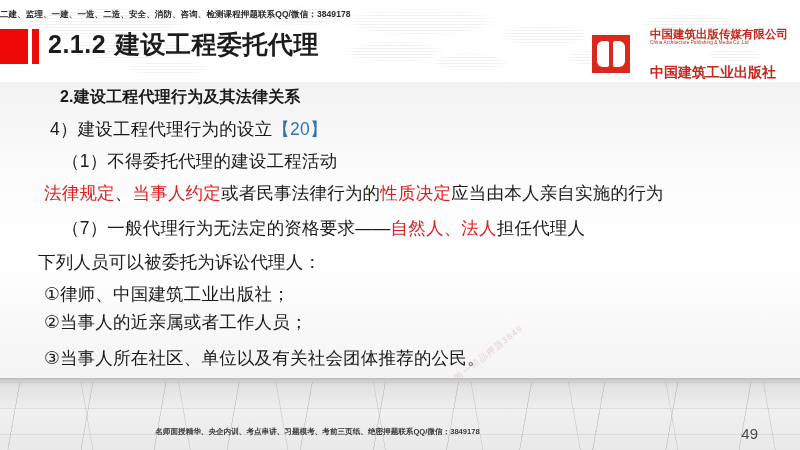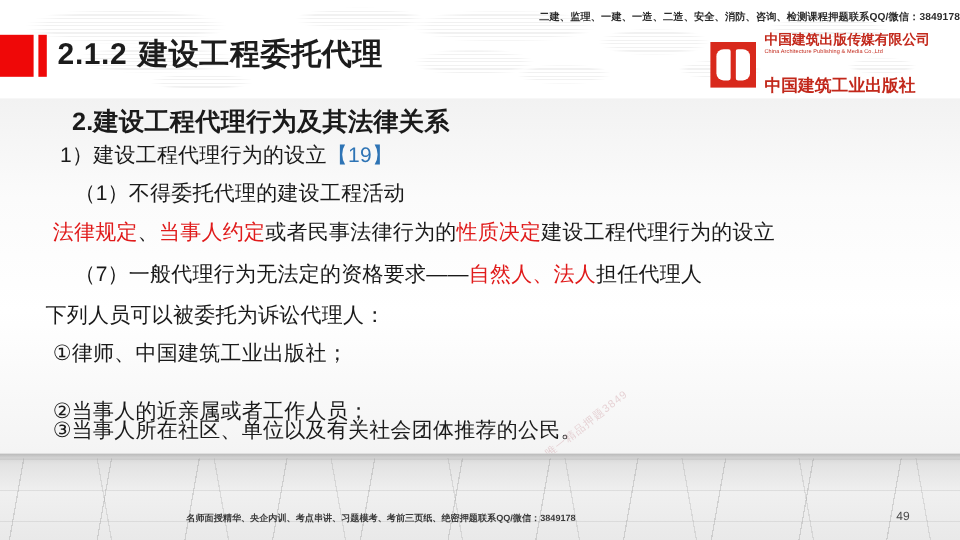"二建、监理、一建、一造、二造、安全、消防、咨询、检测课程押题联系QQ/微信：38" .promo-banner { text-align: right -> left }
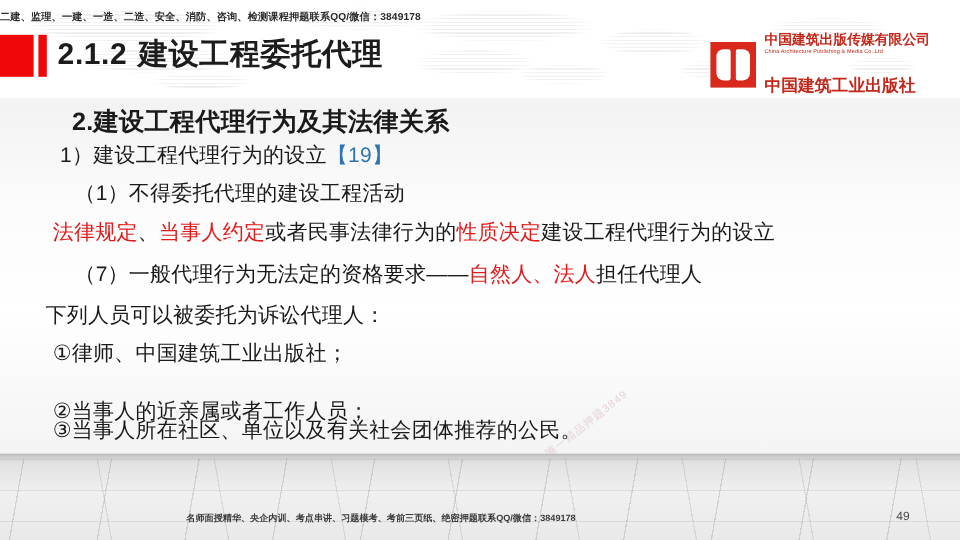"中国建筑出版传媒有限公司" .logo-wrap { gap: 7px -> 20px }
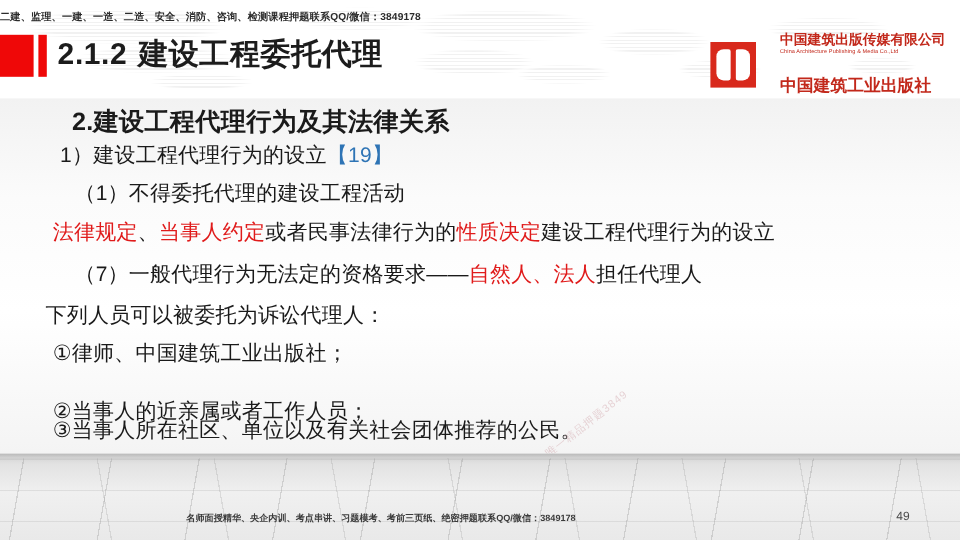"2.建设工程代理行为及其法律关系" .line.bold { font-size: 21px -> 16px }
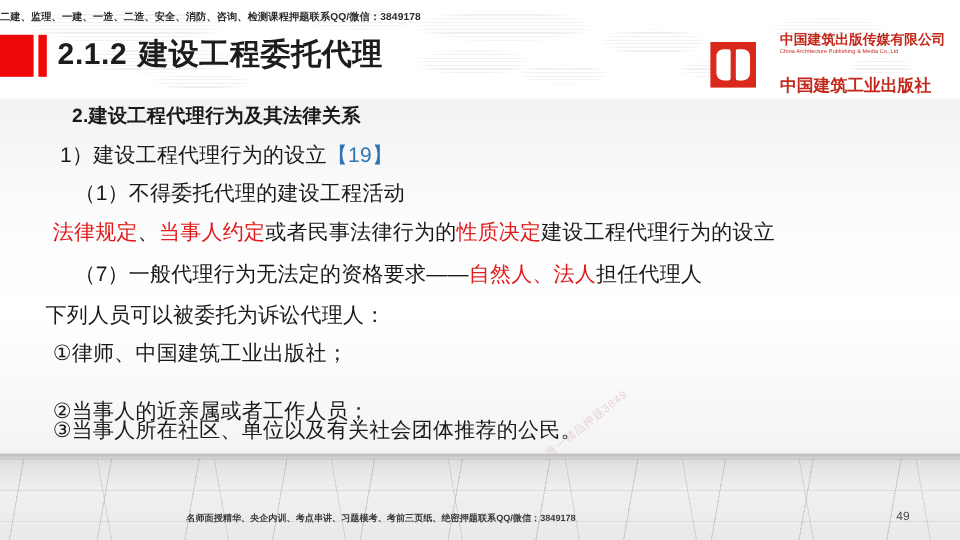"1）建设工程代理行为的设立" span { text: 1 -> 4 }
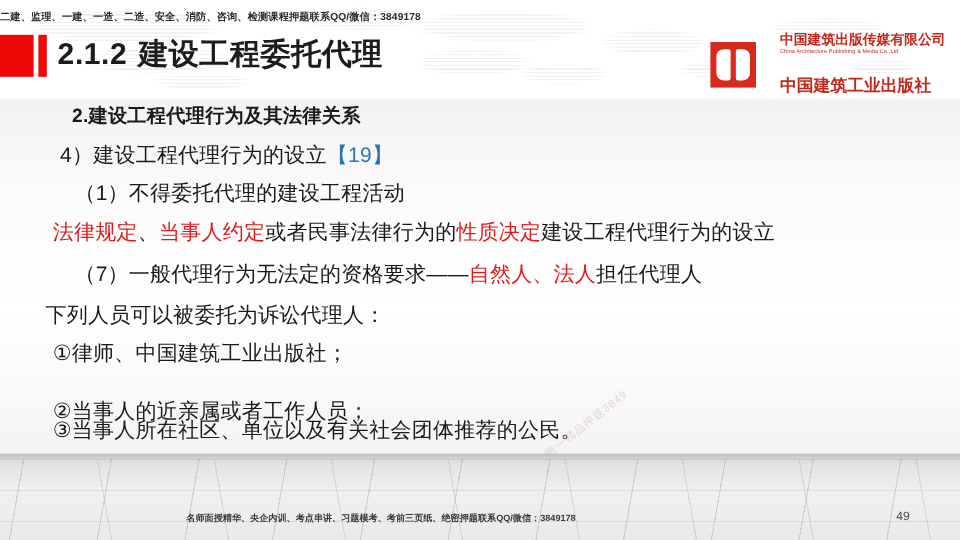"【19】" span.blue { text: 19 -> 20 }
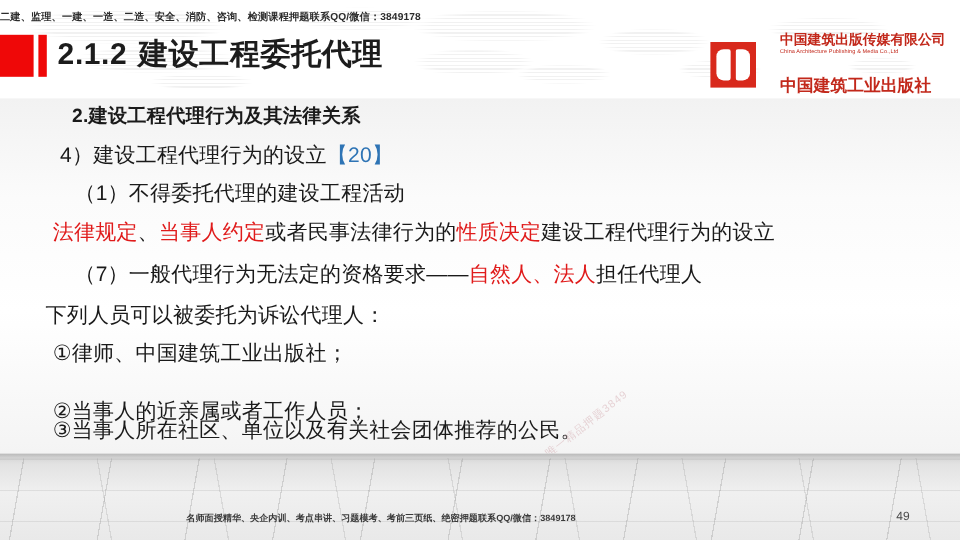"建设工程代理行为的设立" span { text: 建设工程代理行为的设立 -> 应当由本人亲自实施的行为 }
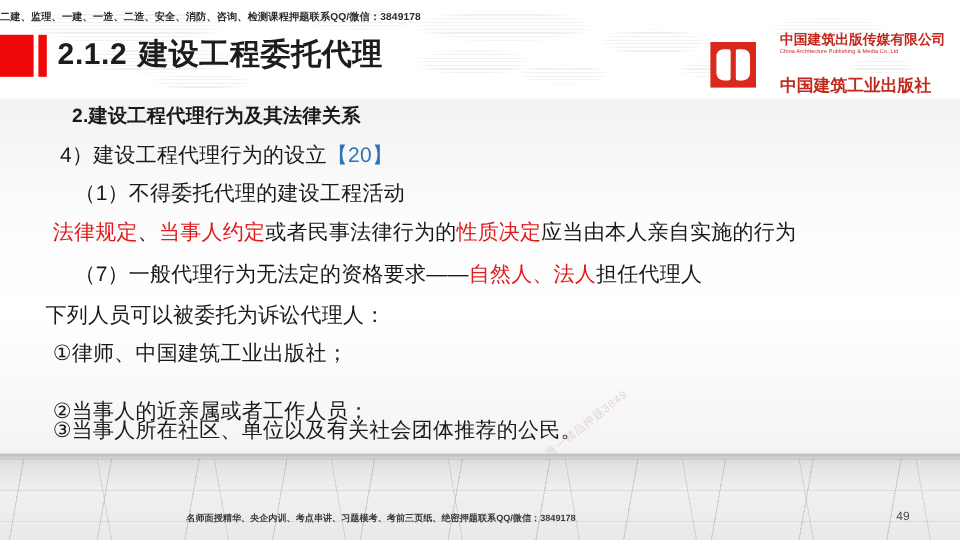"②当事人的近亲属或者工作人员；" div.line { top: 248px -> 228px }
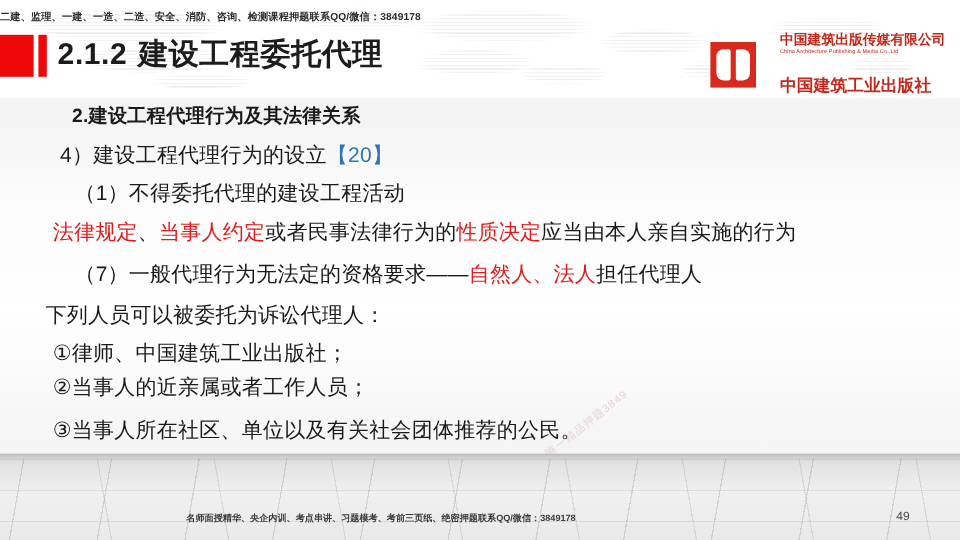"49" .page-number { font-size: 10px -> 15px }
